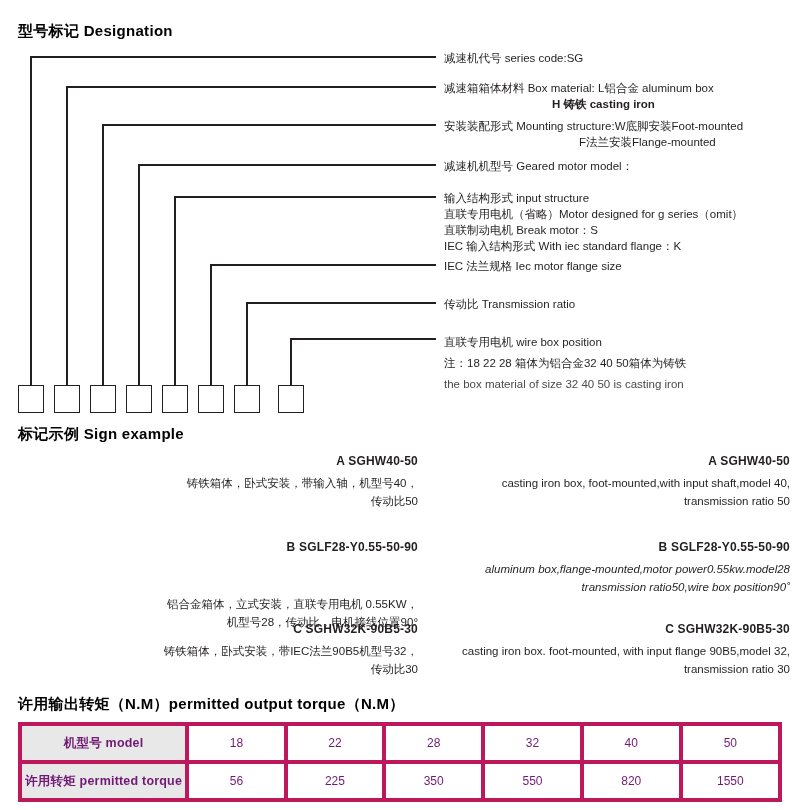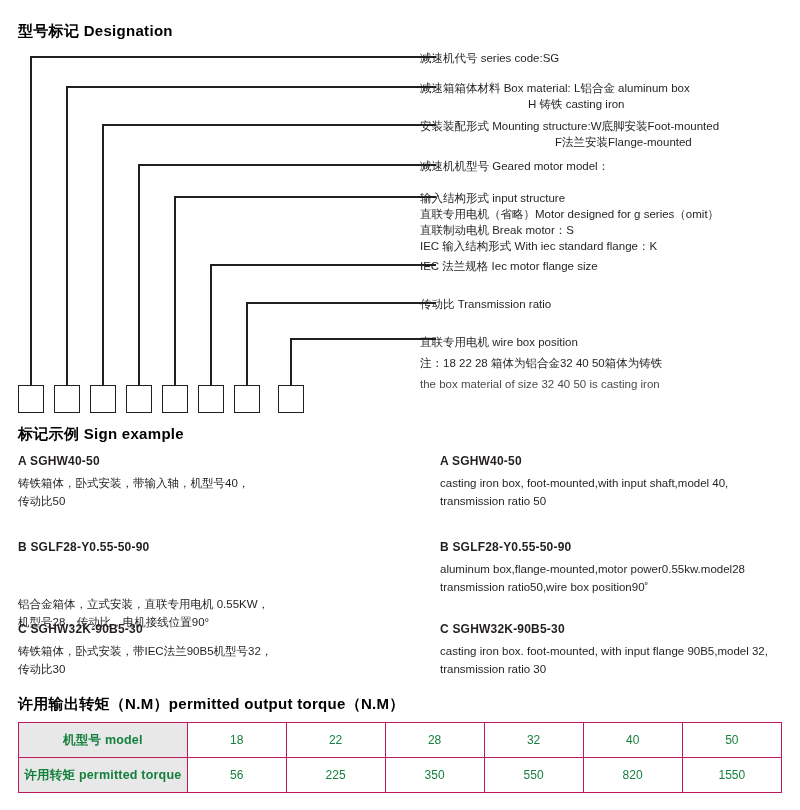"减速机代号 series code:SG" .annot { left: 420px -> 444px }
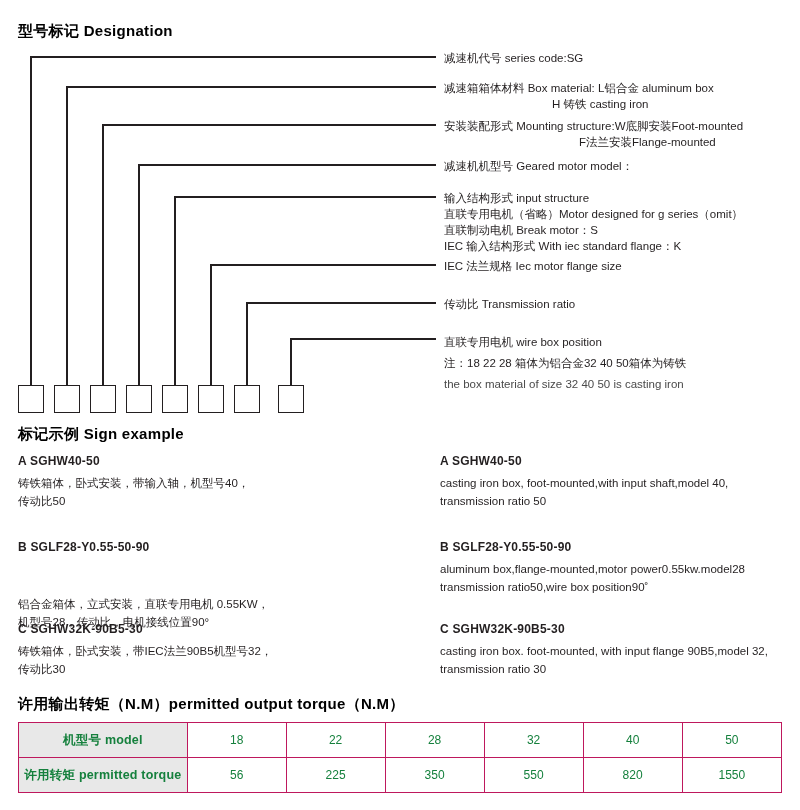"H 铸铁 casting iron" span.annot-line { font-weight: none -> bold }
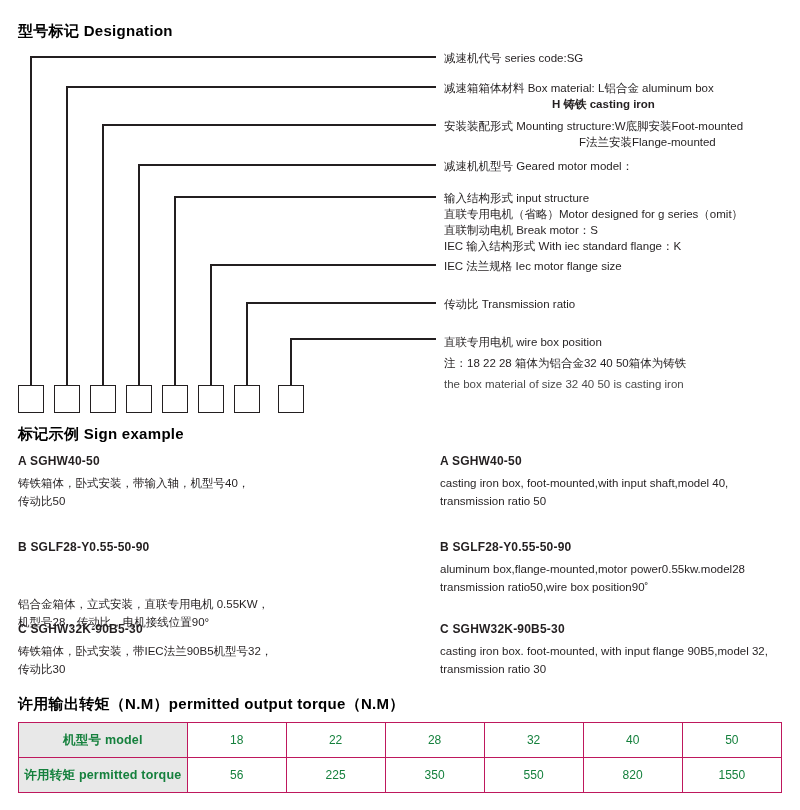"A SGHW40-50" .ex-block { text-align: none -> right }
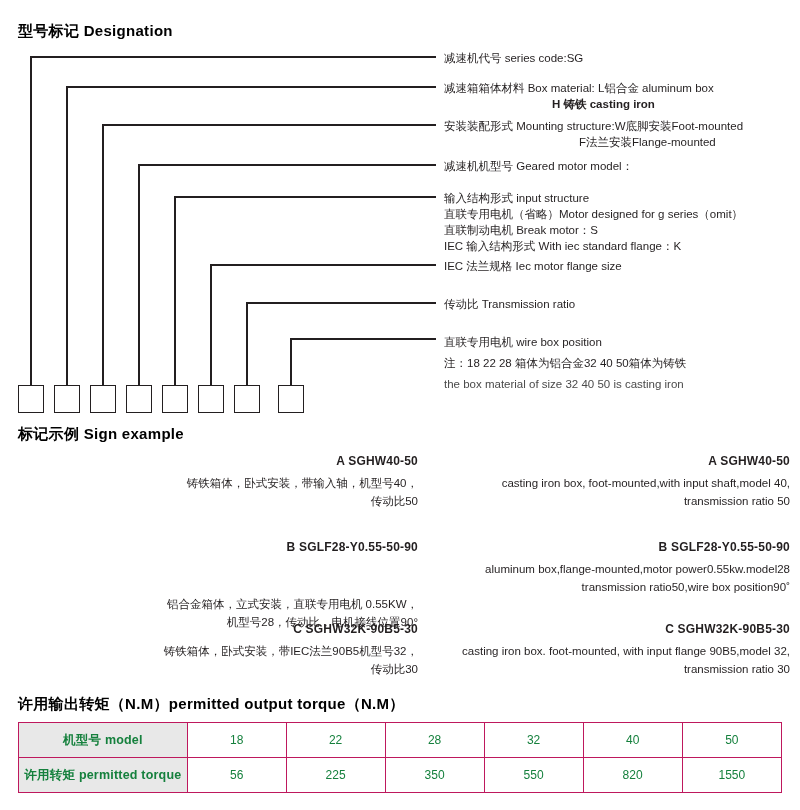"aluminum box,flange-mounted,motor" span.ex-body { font-style: none -> italic }
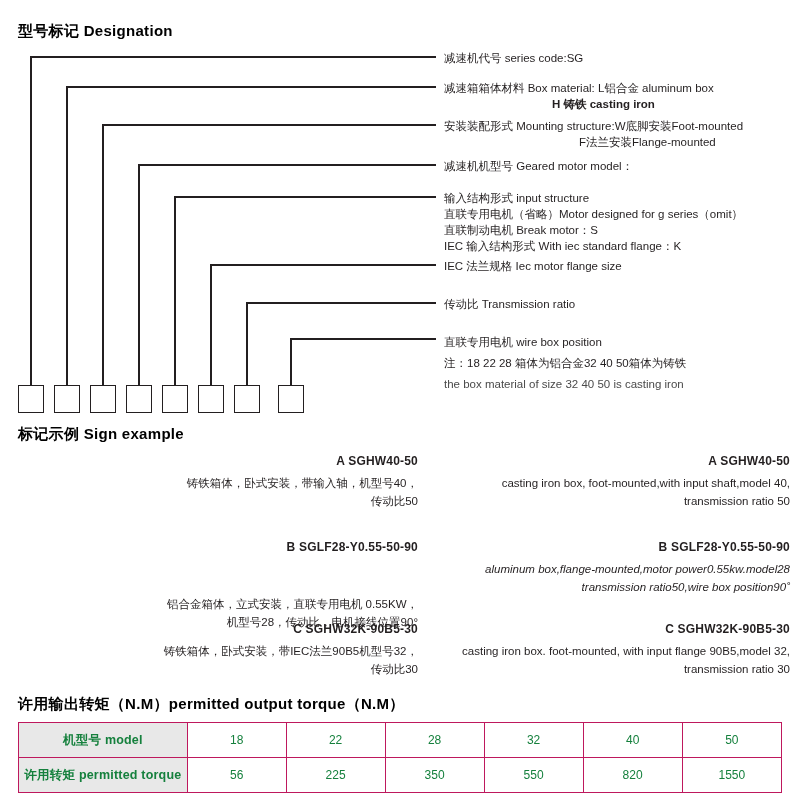"机型号 model" .torque-table td { border: 1px solid #be185d -> 4px solid #be185d; color: #15803d -> #701a75 }
